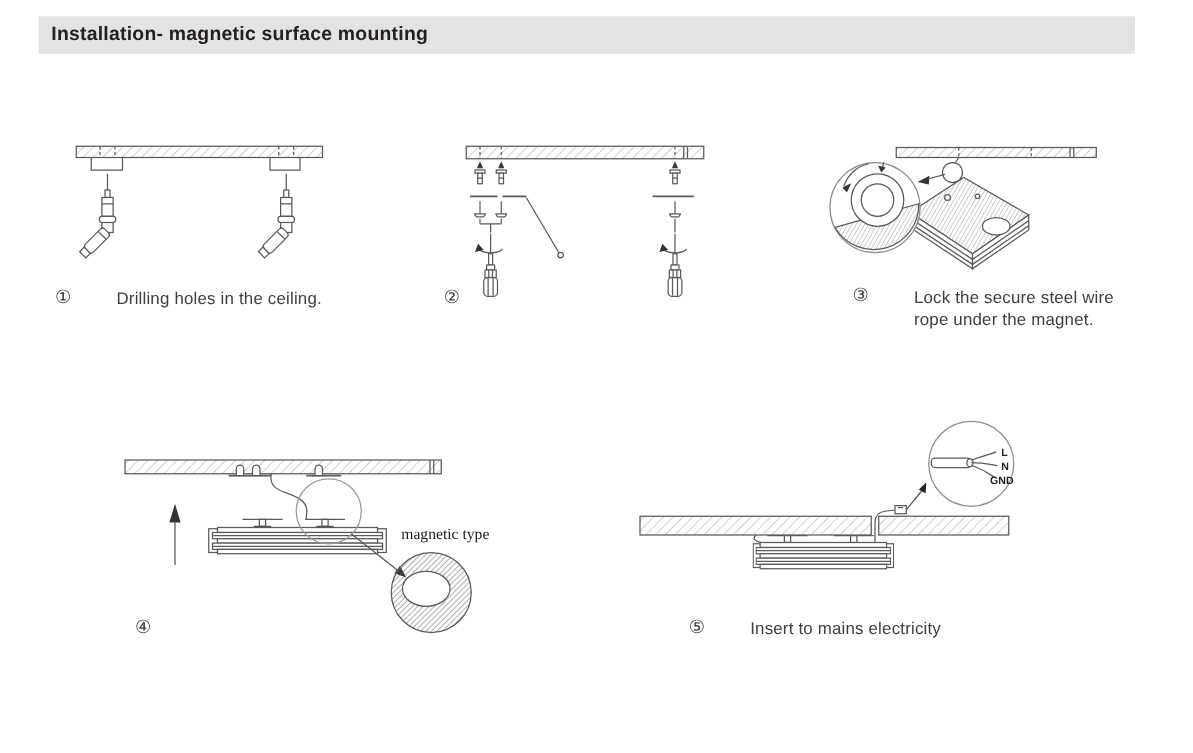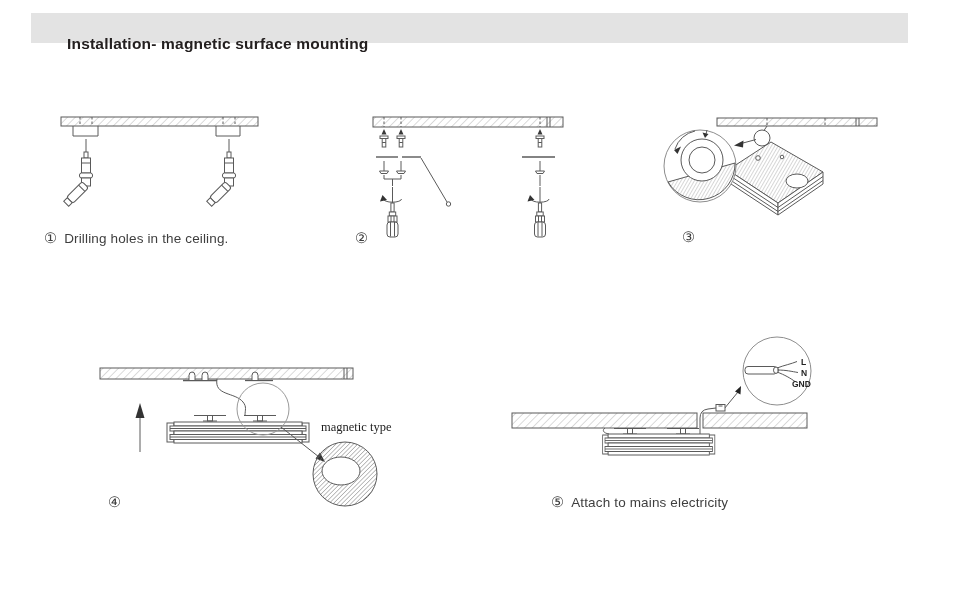"Installation- magnetic surface mounting" .titlebar h1 { margin: 16px -> 0; padding-left: 20px -> 10px }
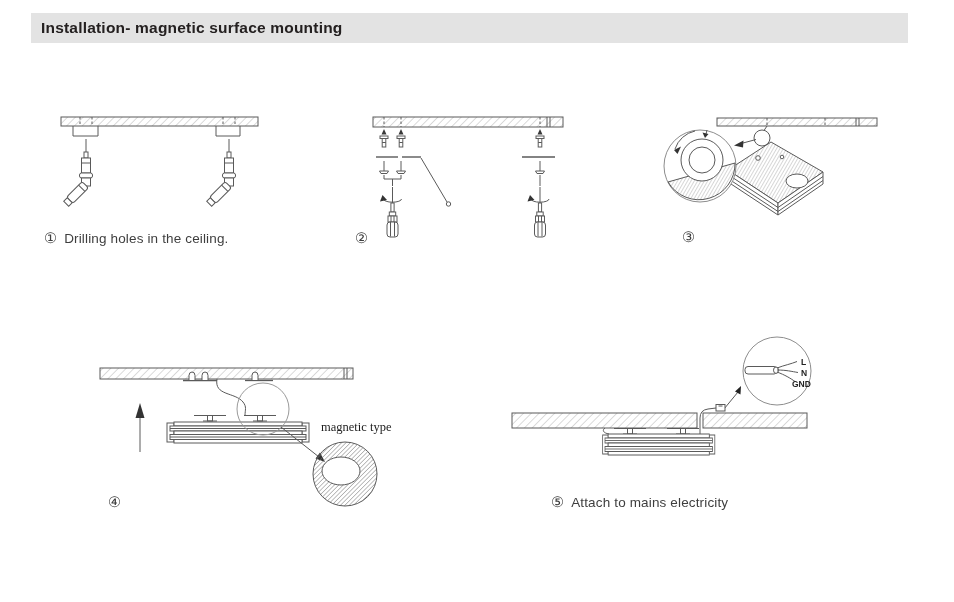"Drilling holes in the ceiling." .cap-text { margin-left: none -> 29px }
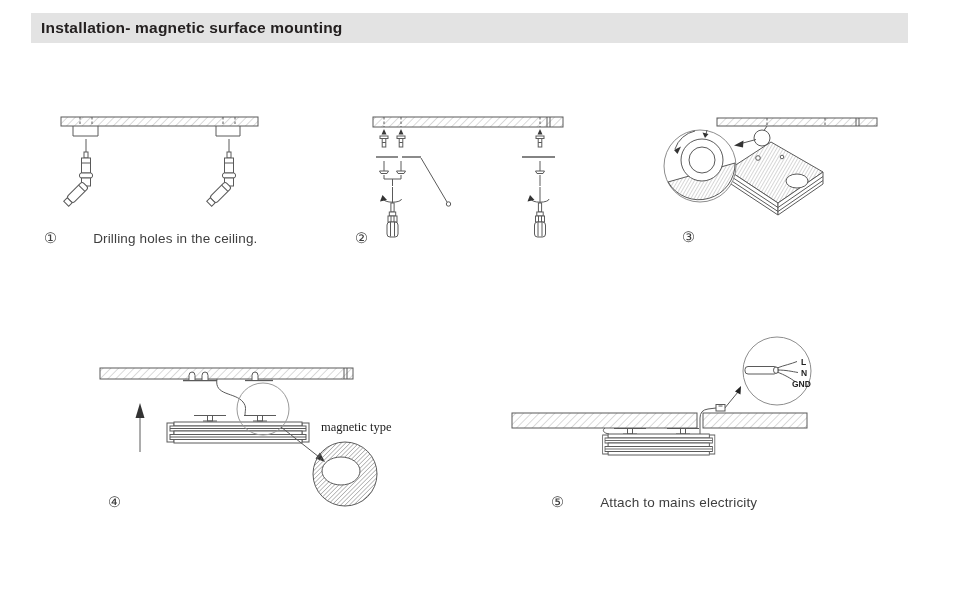"Lock the secure steel wire" span.cap-text { html: none -> <span>Lock the secure steel wire rope under the magnet.</span> }
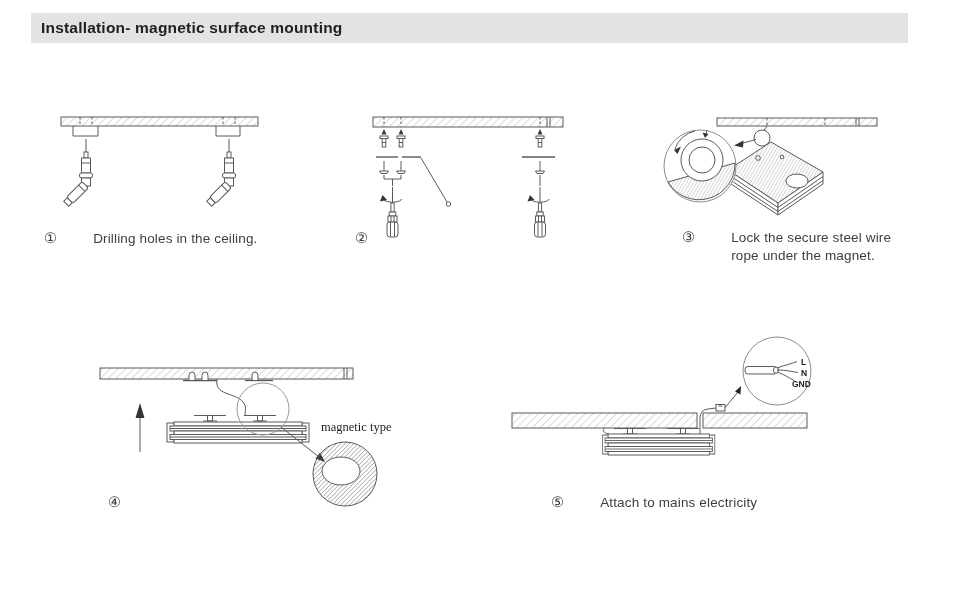"Attach to mains electricity" span.cap-text { text: Attach -> Insert }
